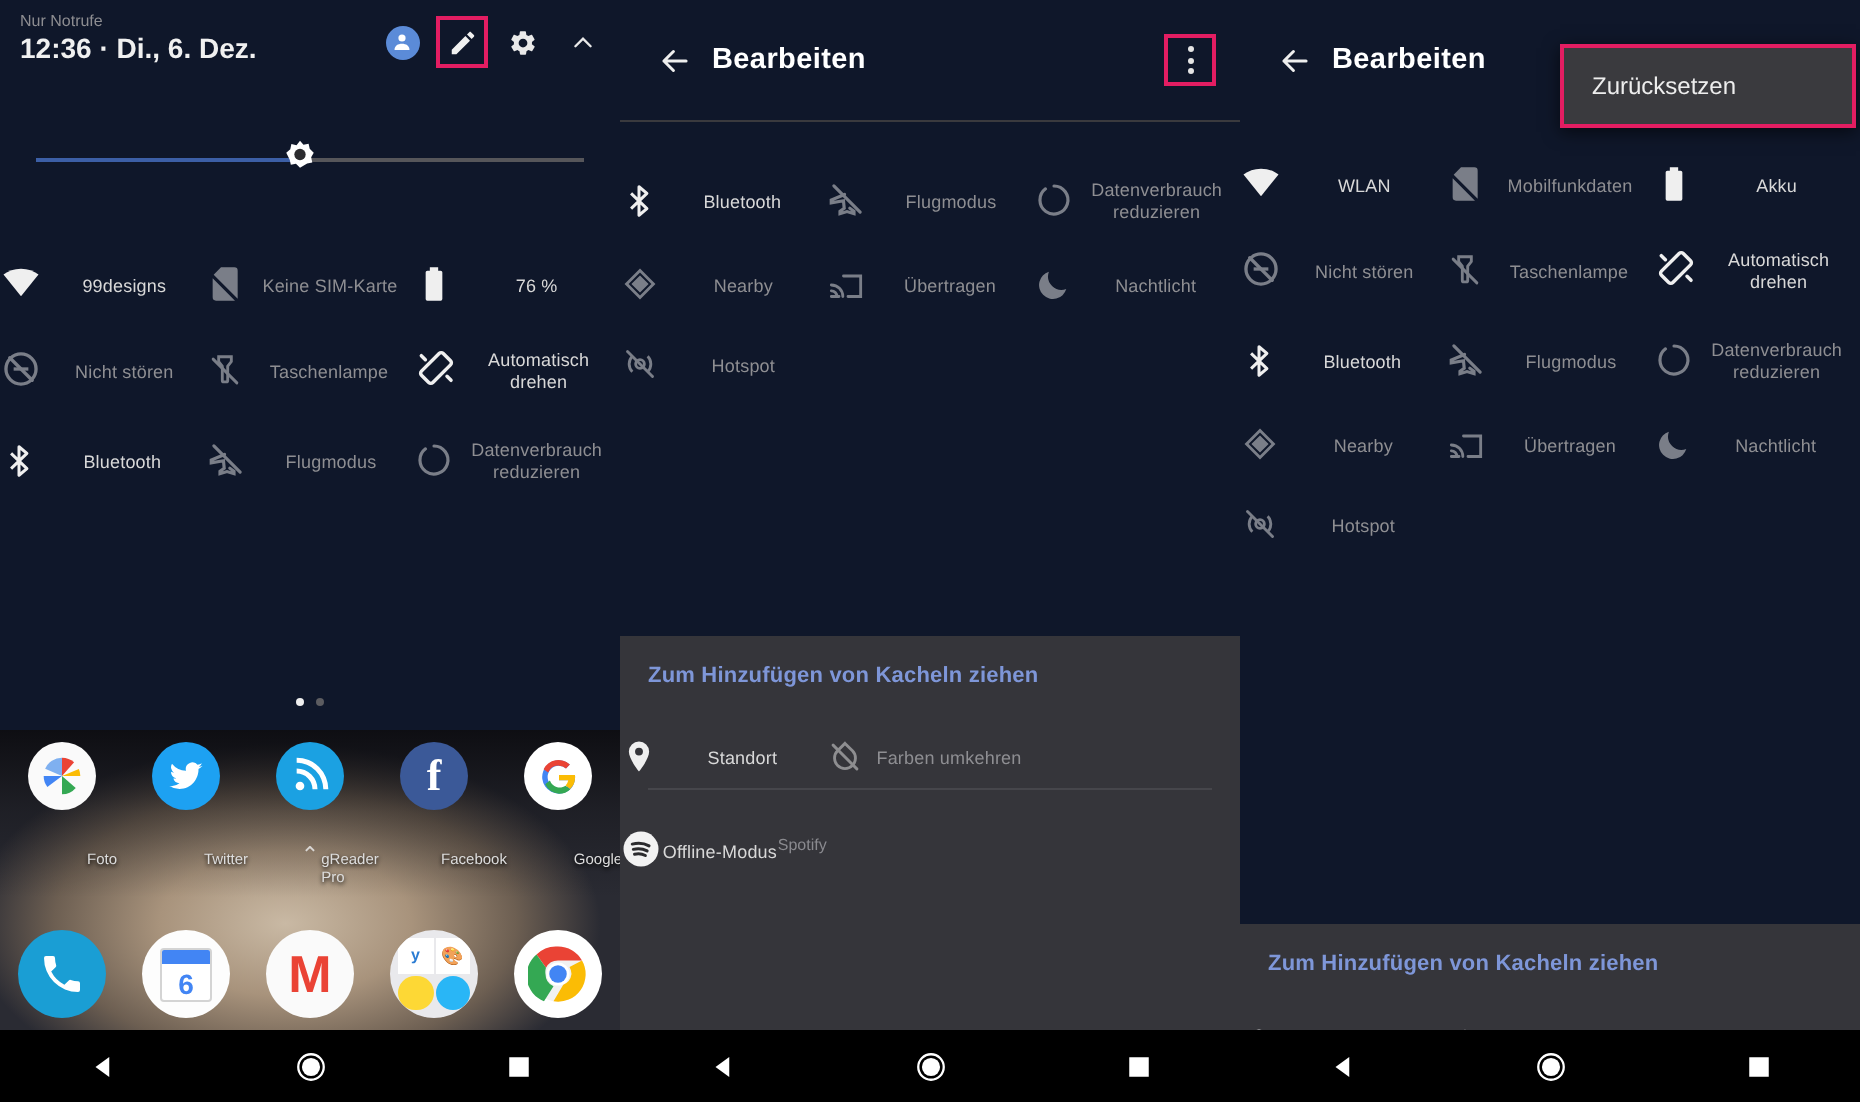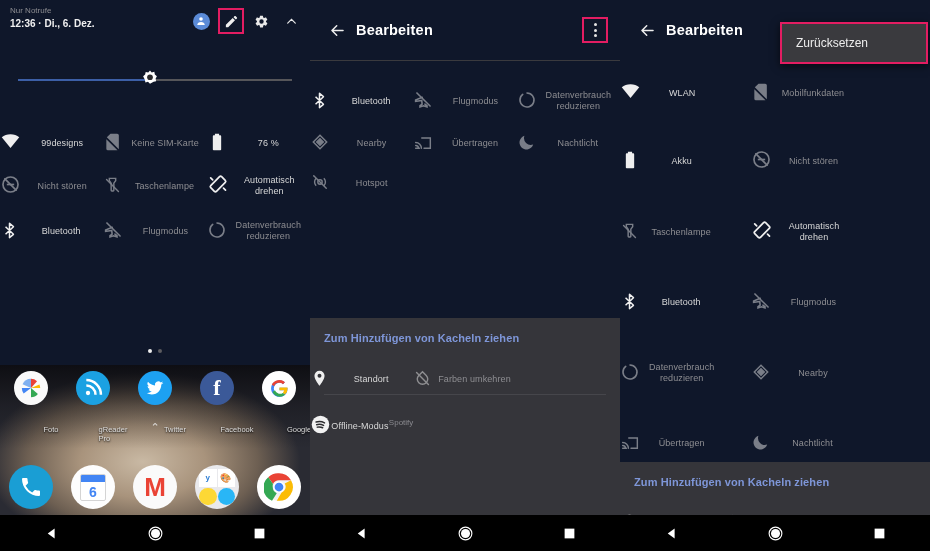"12:36 · Di., 6. Dez." .clockline { font-size: 10px -> 14px }
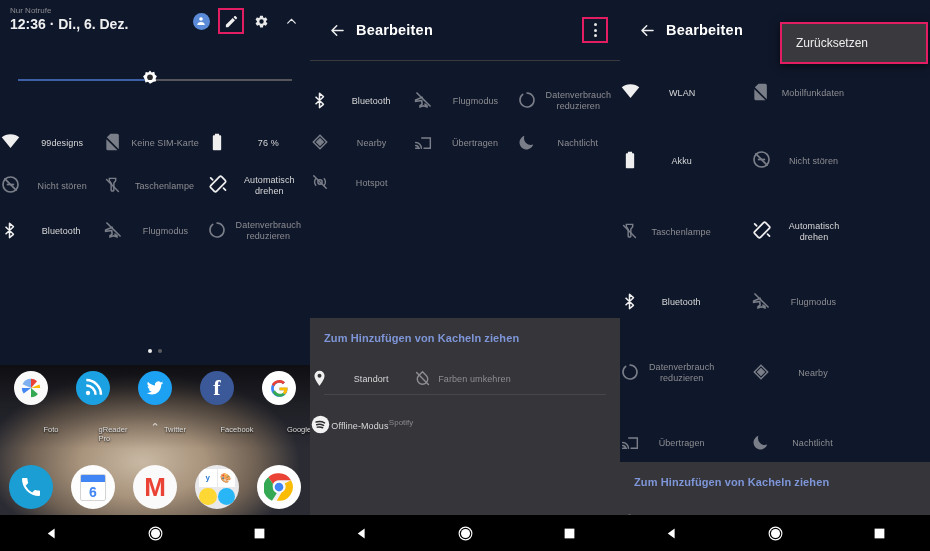"WLAN" div.tile-grid { gap: 28px -> none }
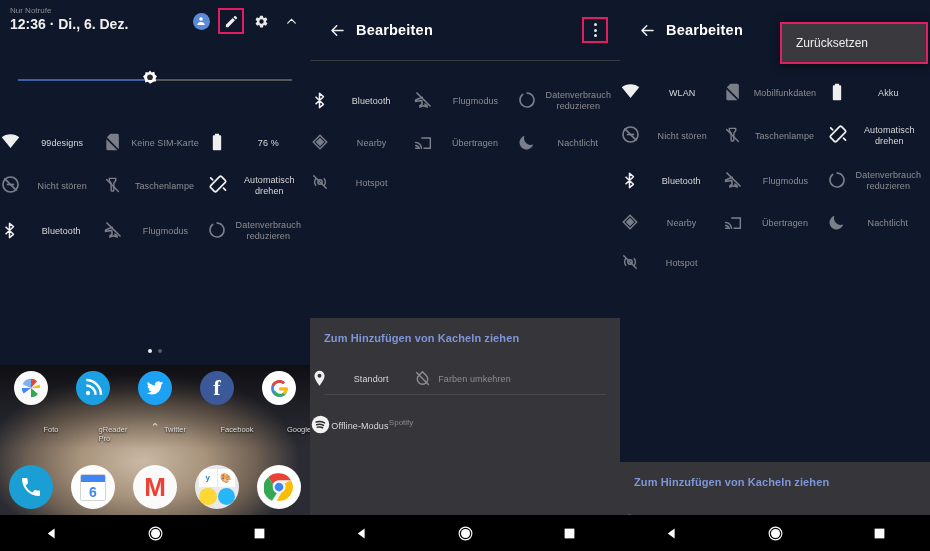"gReader Pro" div.appcell { order: before "Twitter" -> after "Twitter" }
